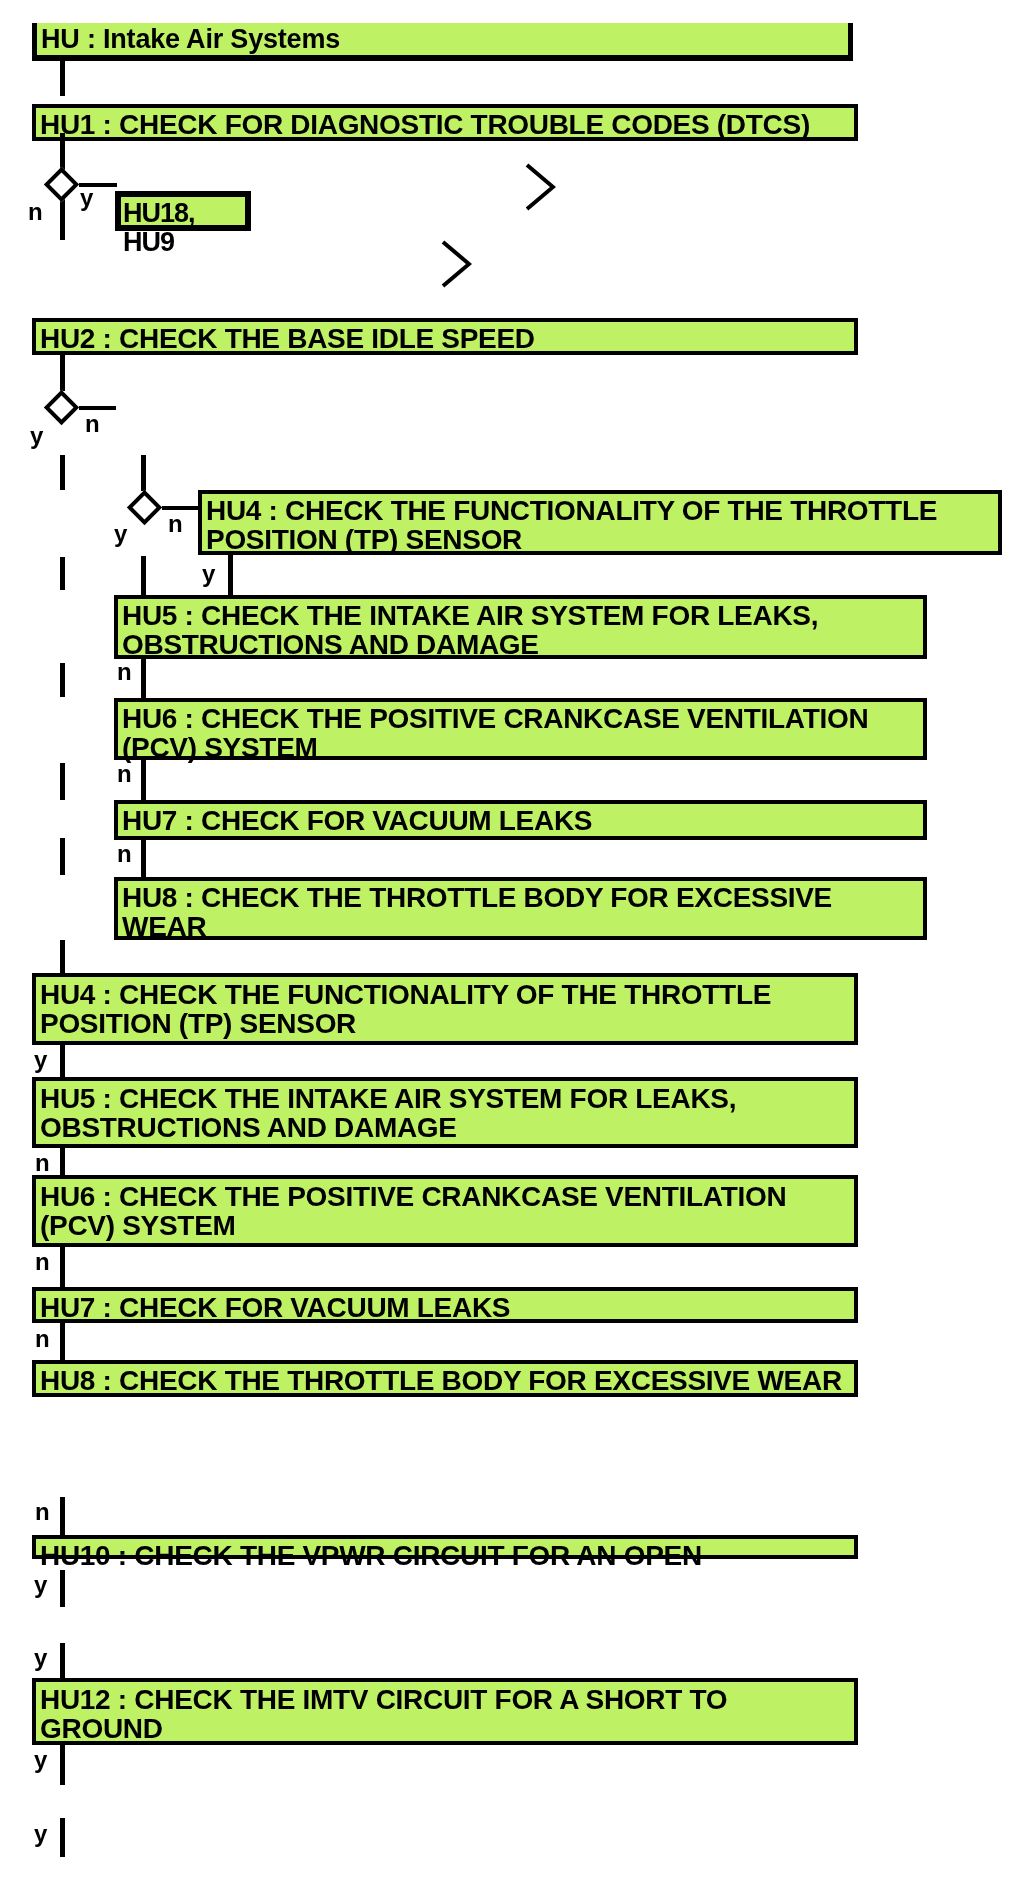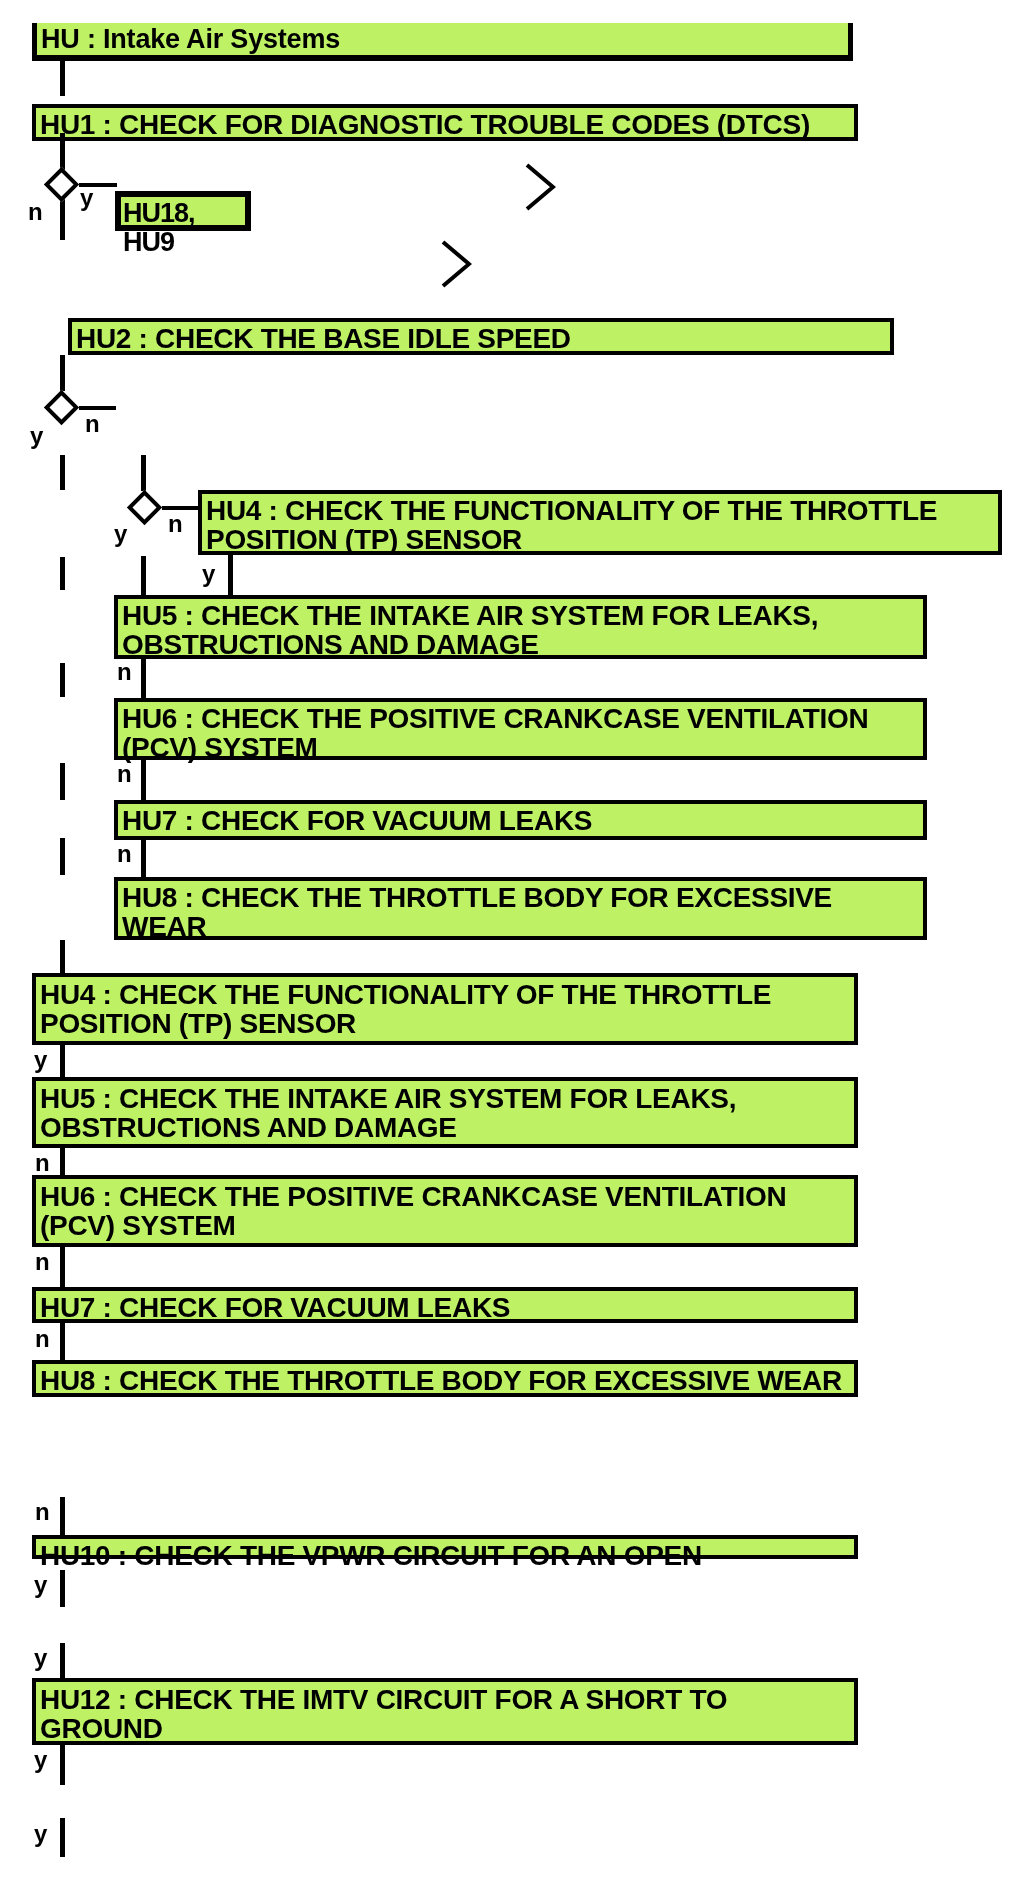"HU2 : CHECK THE BASE" div.box { margin-left: 36px -> none }
